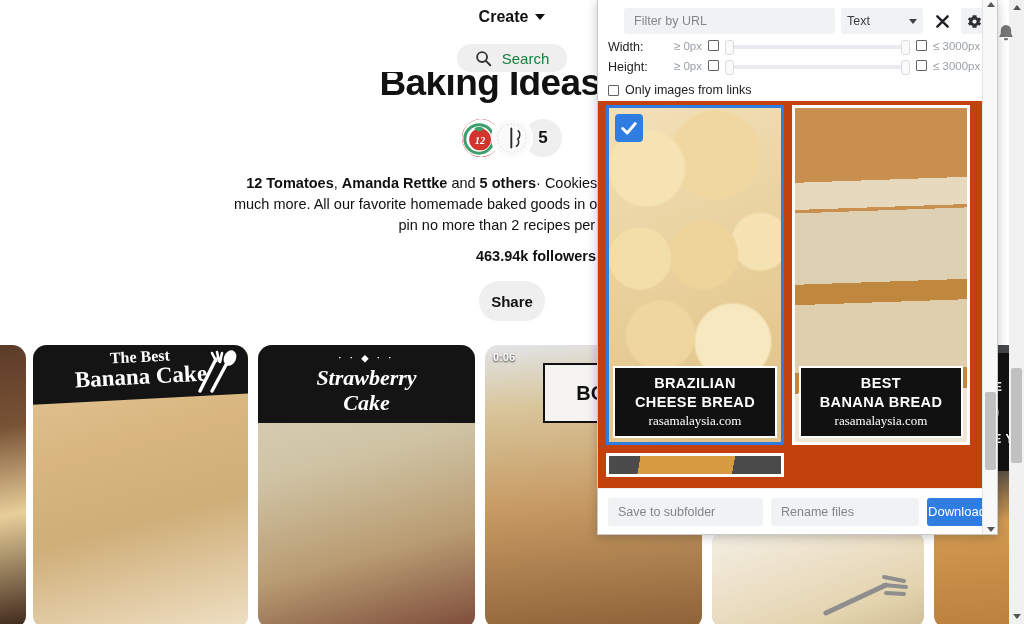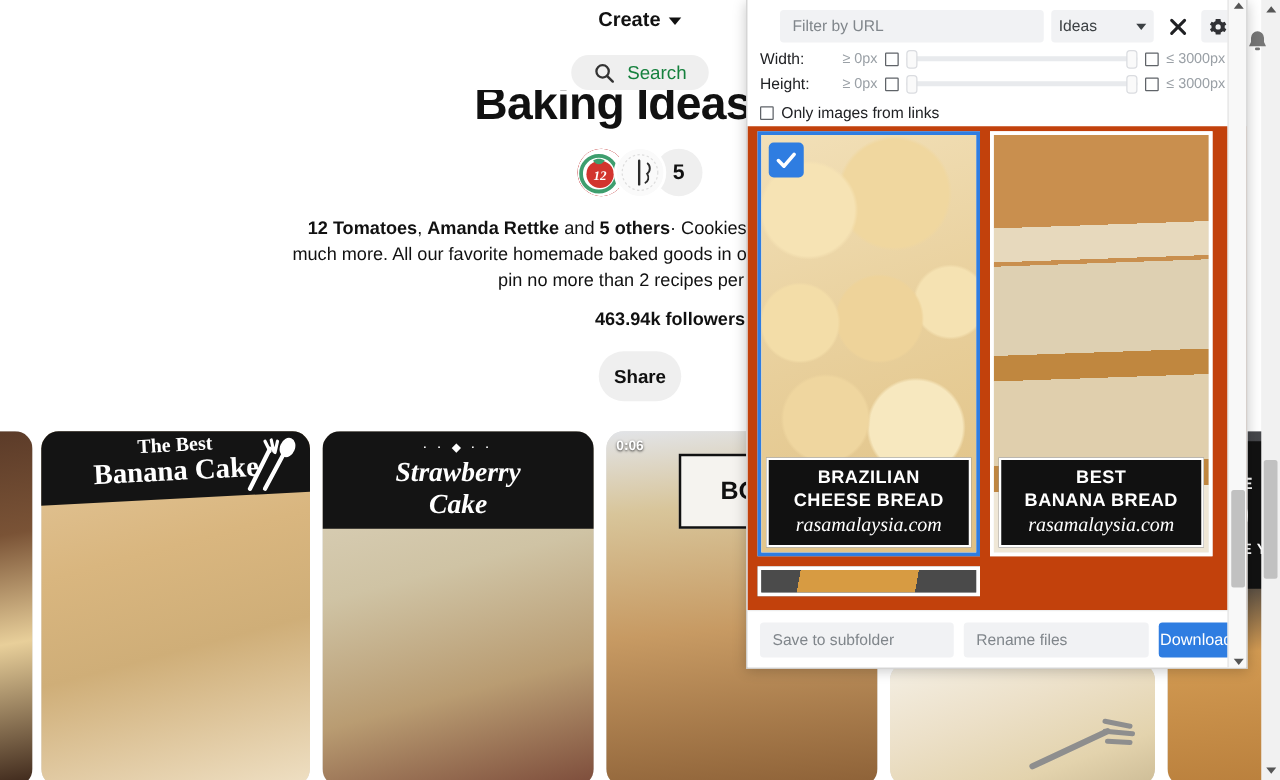"Ideas" span { text: Ideas -> Text }
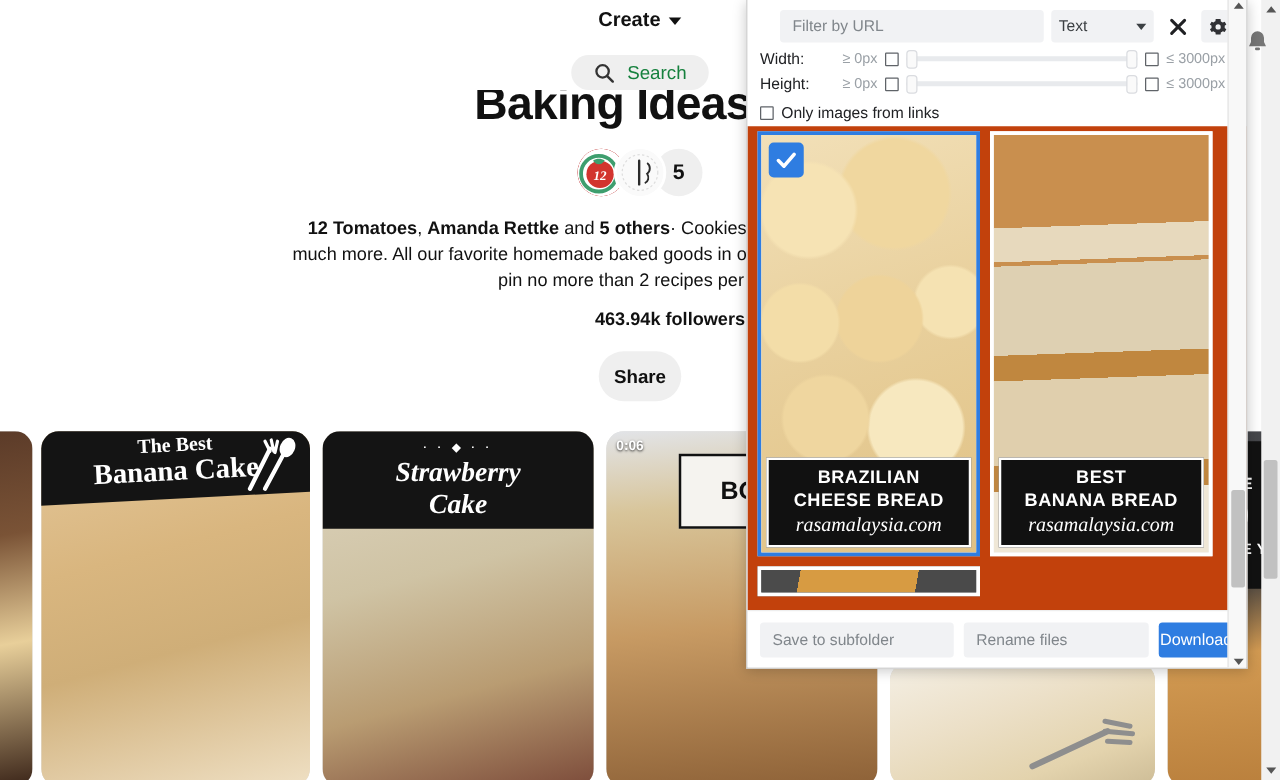"Width:" .range-row { align-items: center -> none }
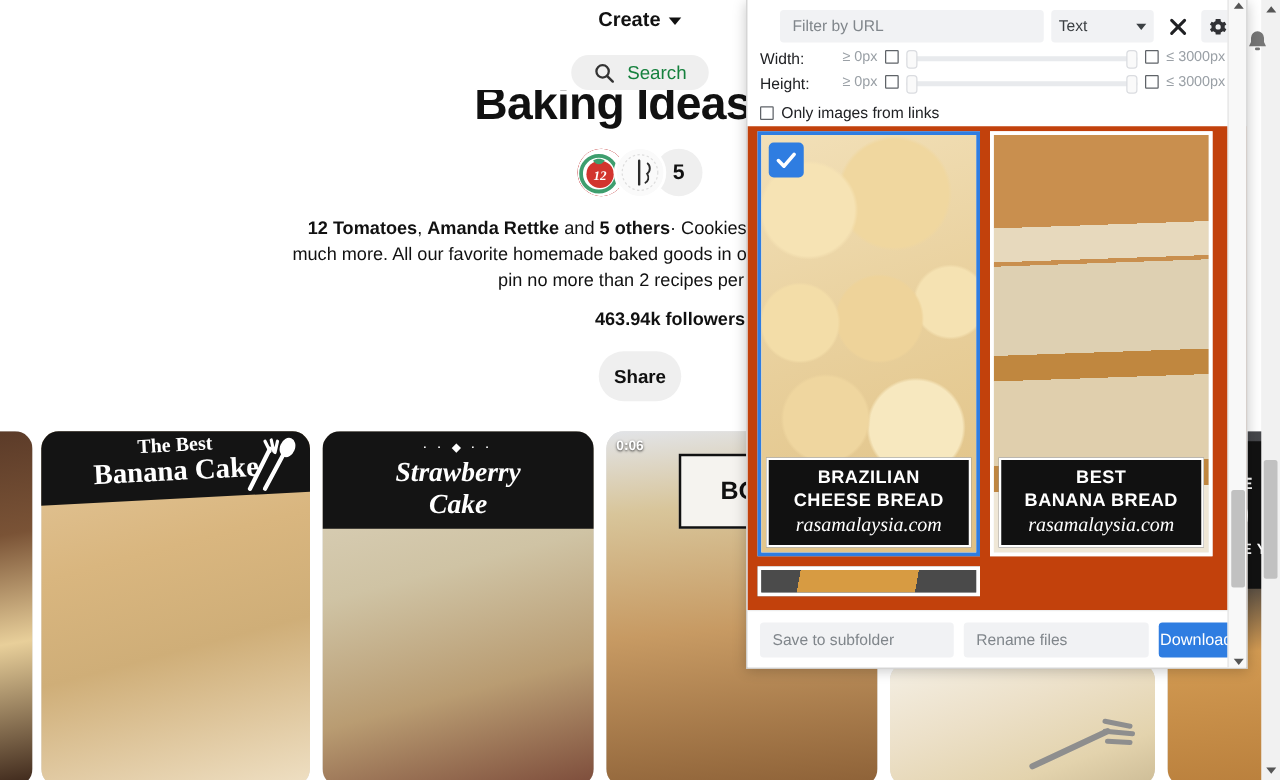"rasamalaysia.com" .thumb-banner .site { font-size: 16px -> 13px; font-style: italic -> none }
